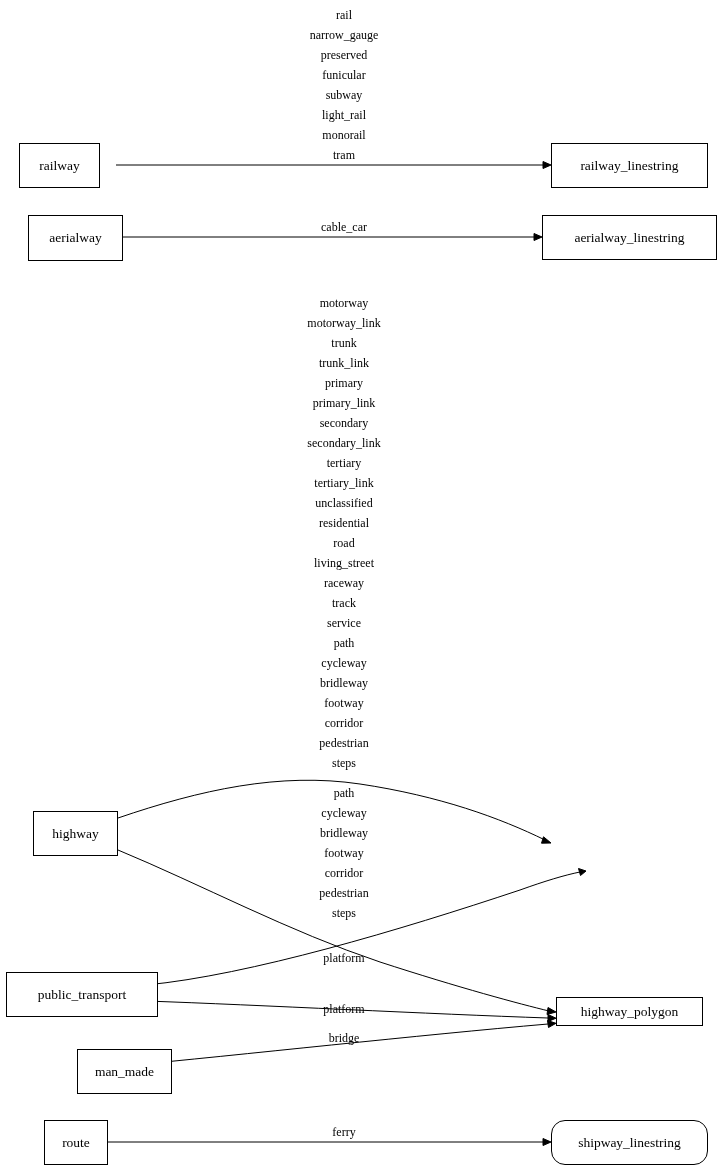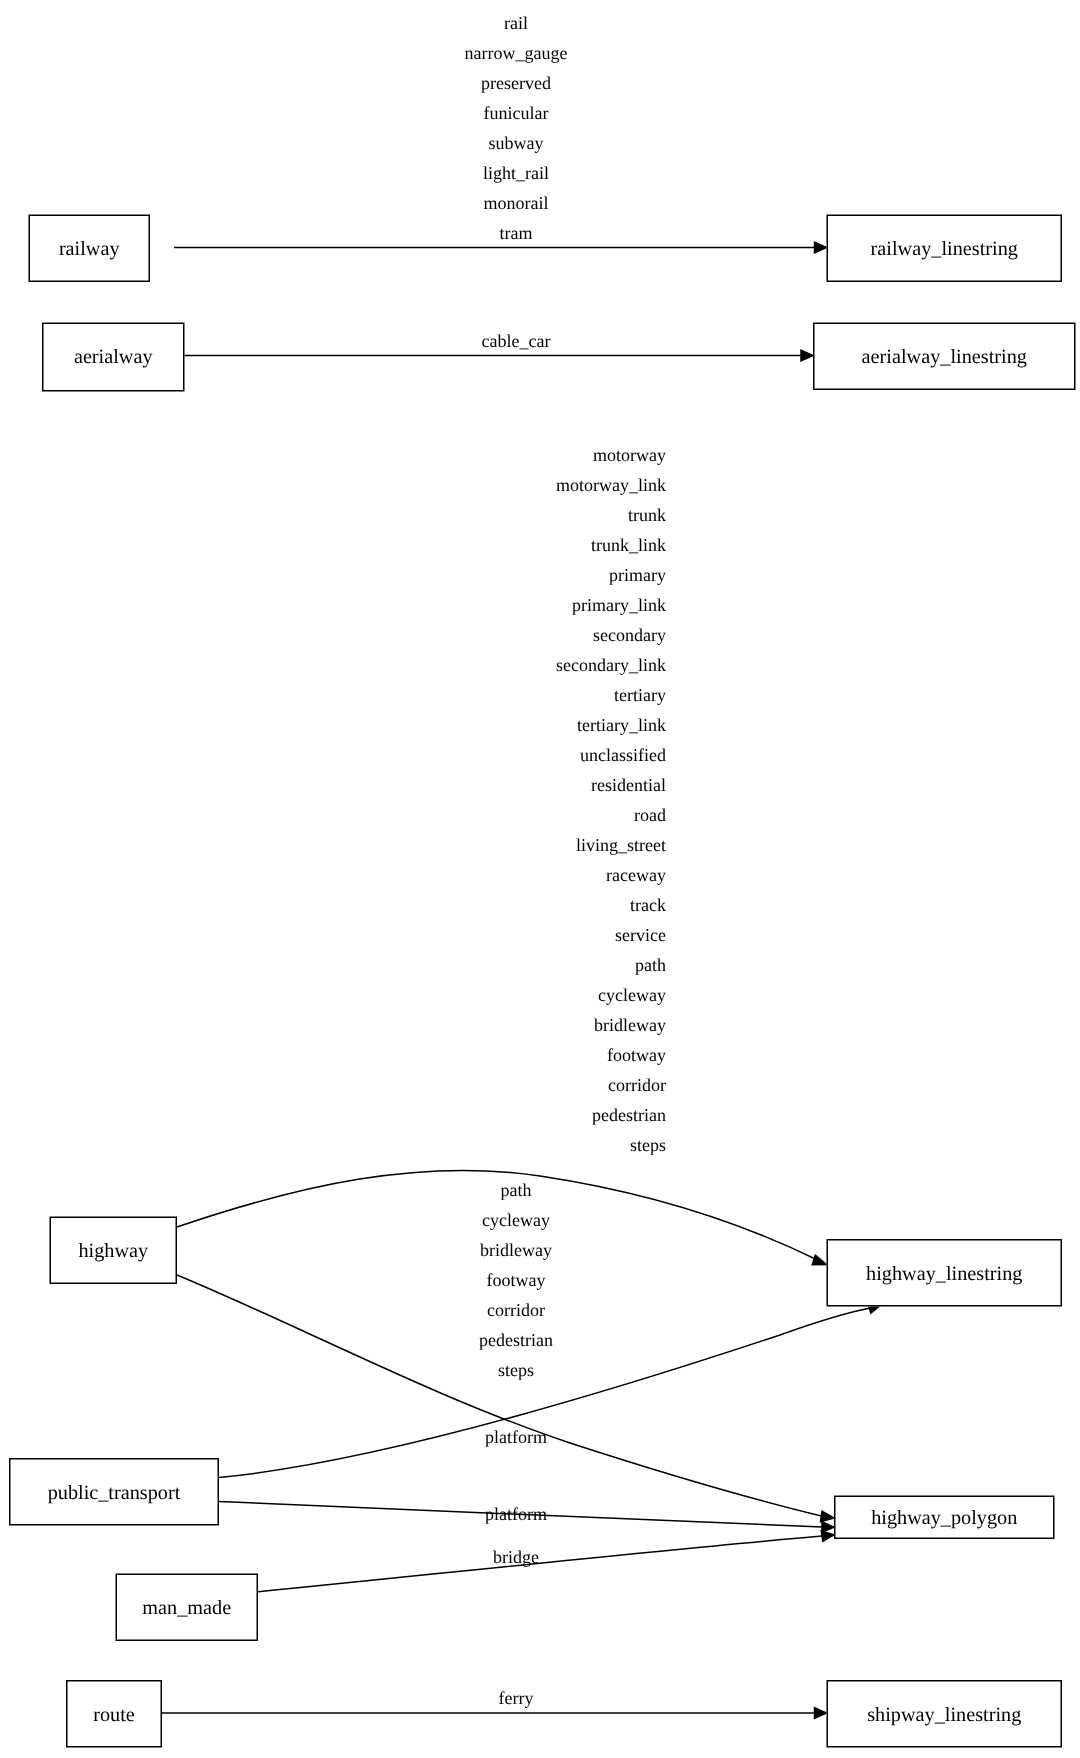"motorway" div.edge-label { text-align: right -> none }
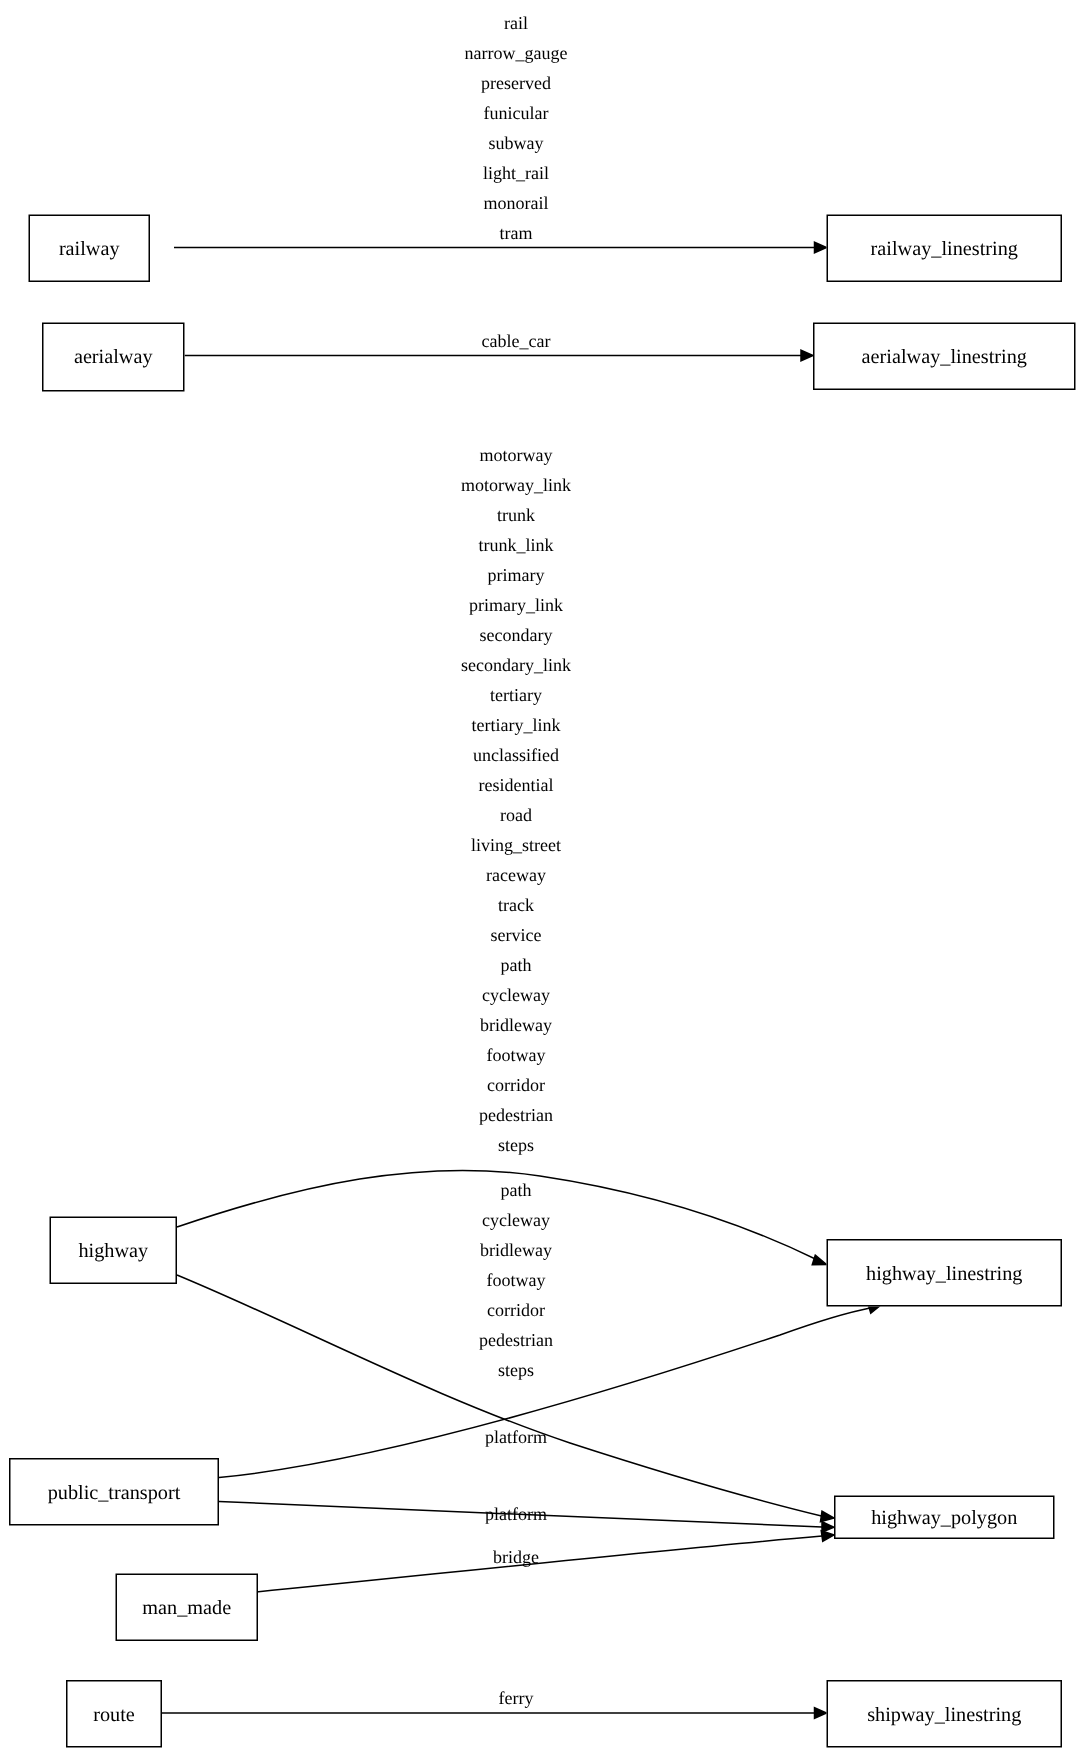"highway_linestring" div.node { html: <div> <span>highway_linestring</span> </div> -> none }
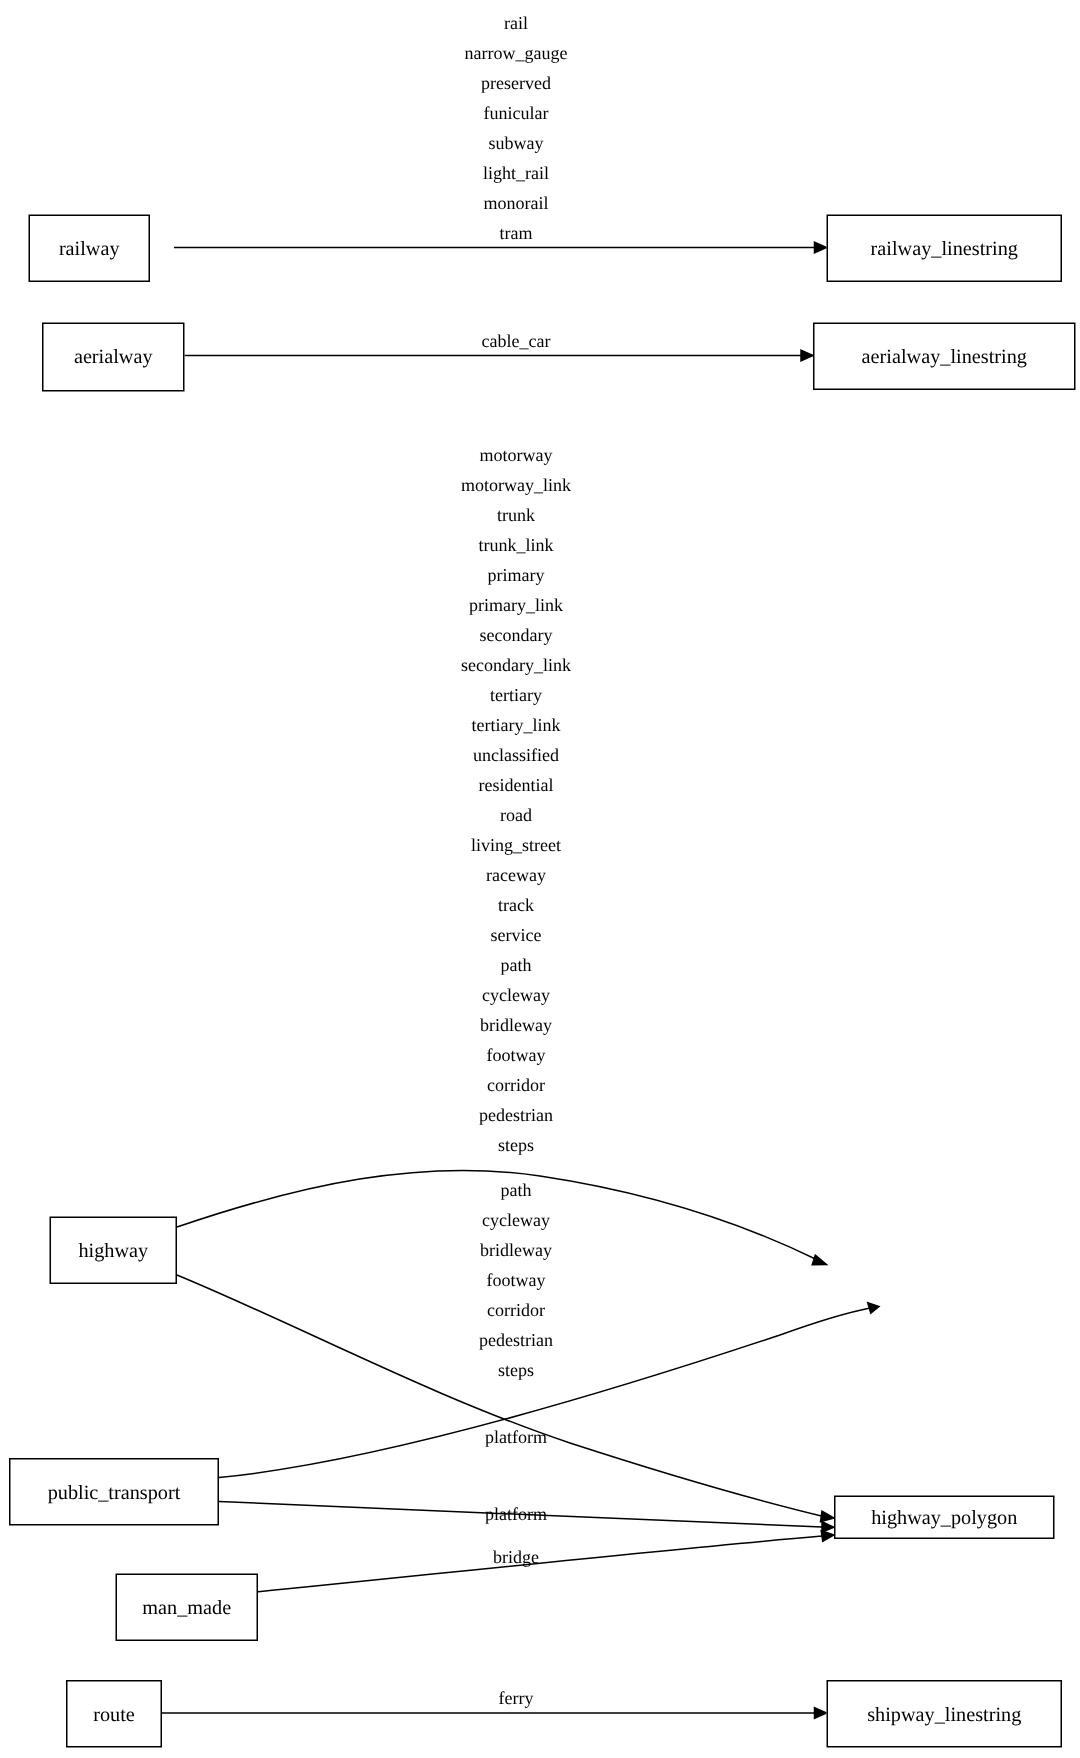"public_transport" div.node { width: 140px -> 152px }
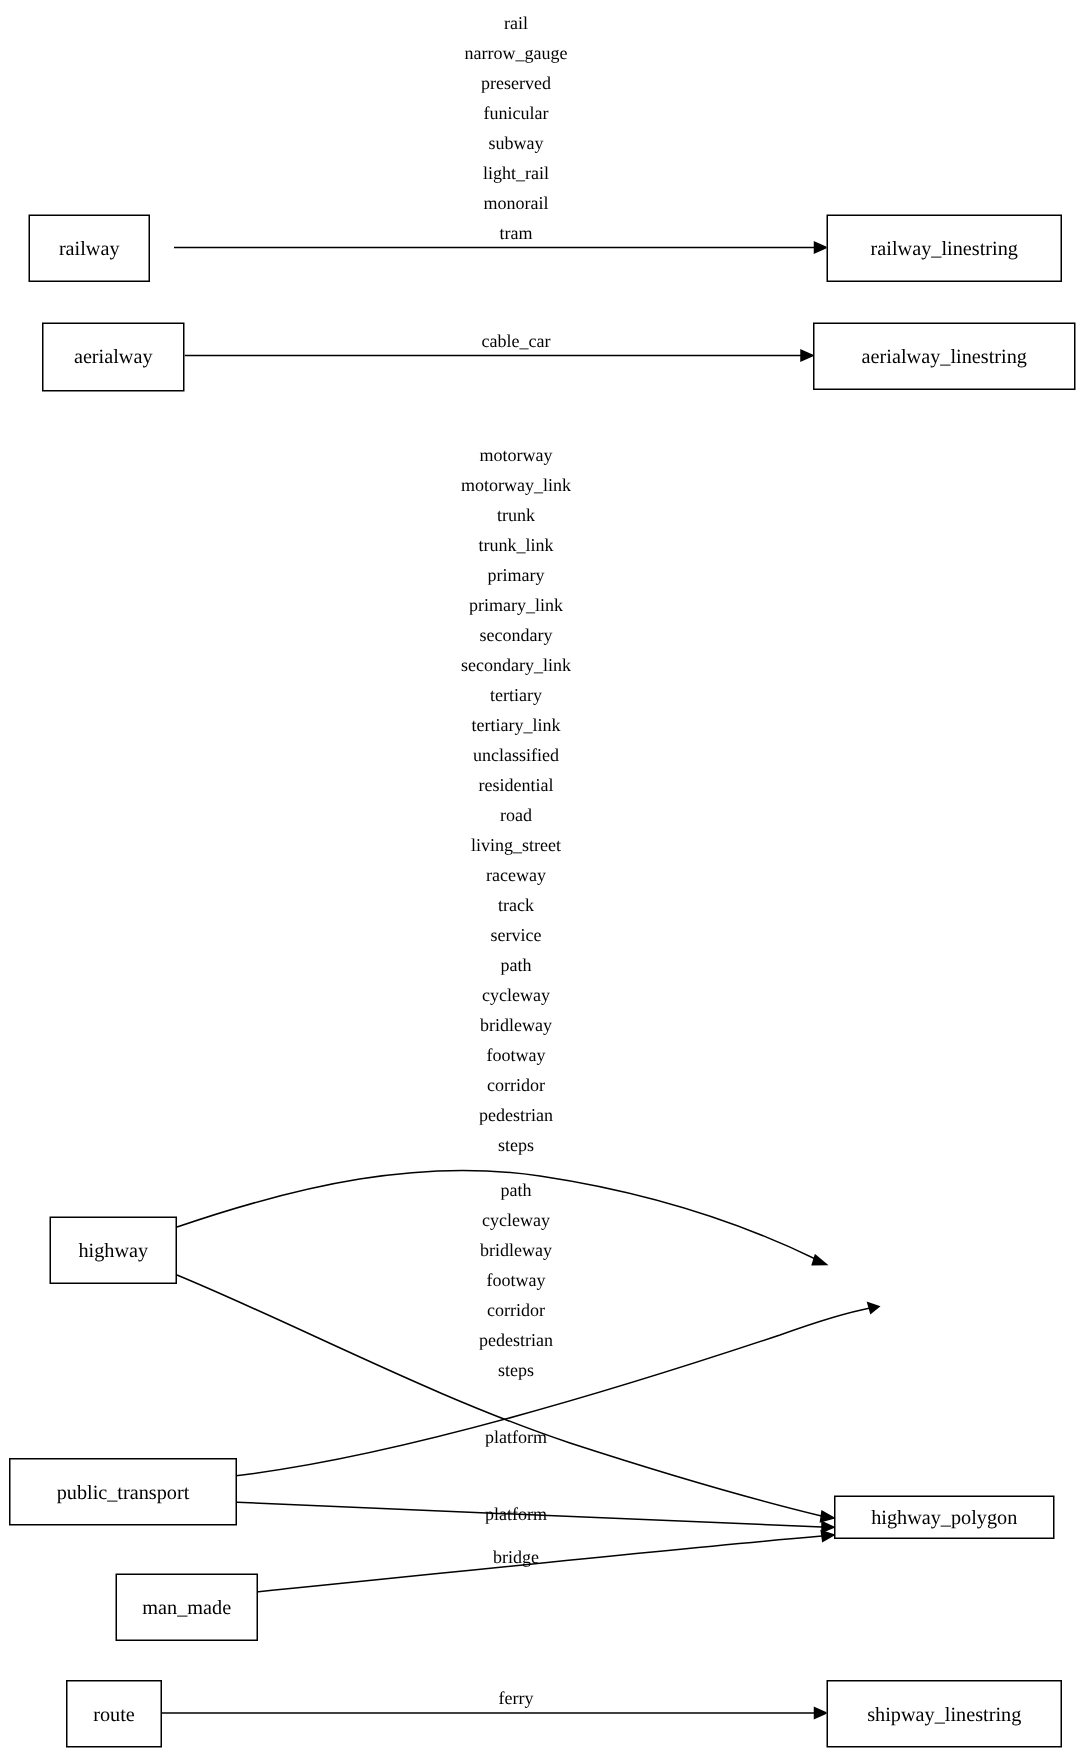"shipway_linestring" div.node { border-radius: none -> 14px }
